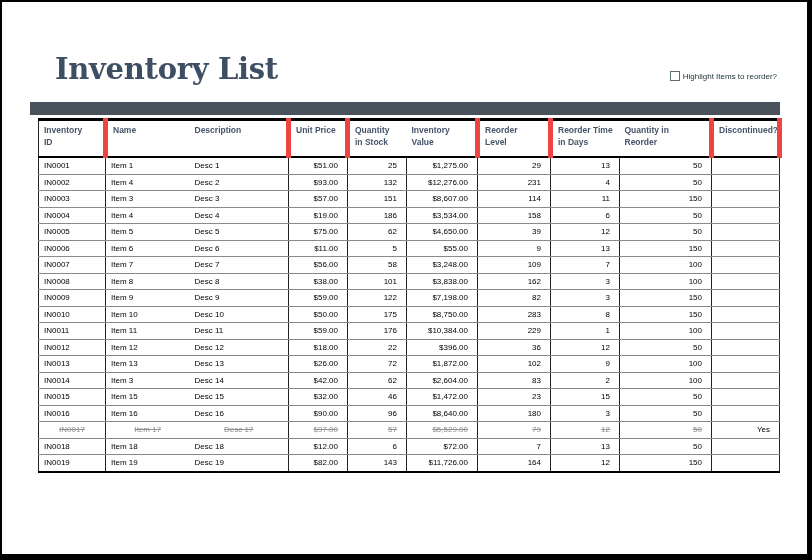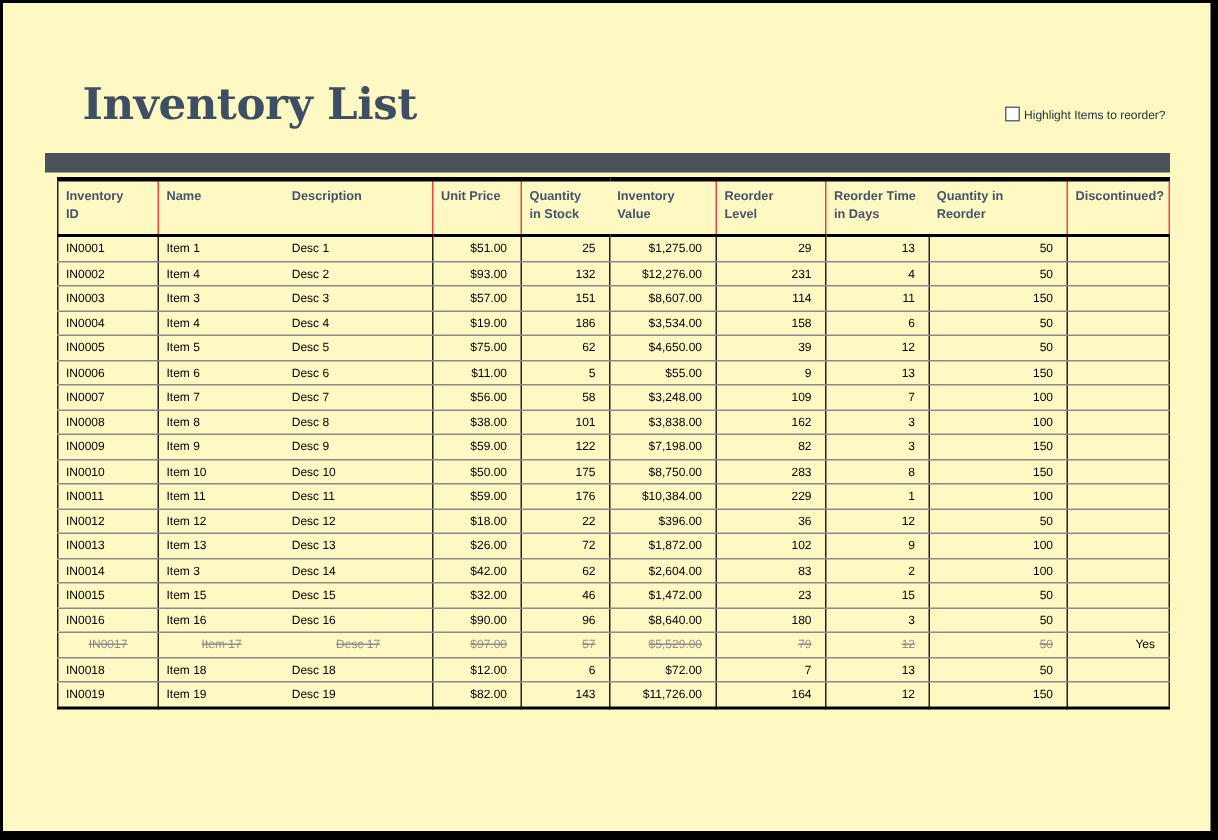"Inventory List" .screen { background: #fef9c3 -> #ffffff }
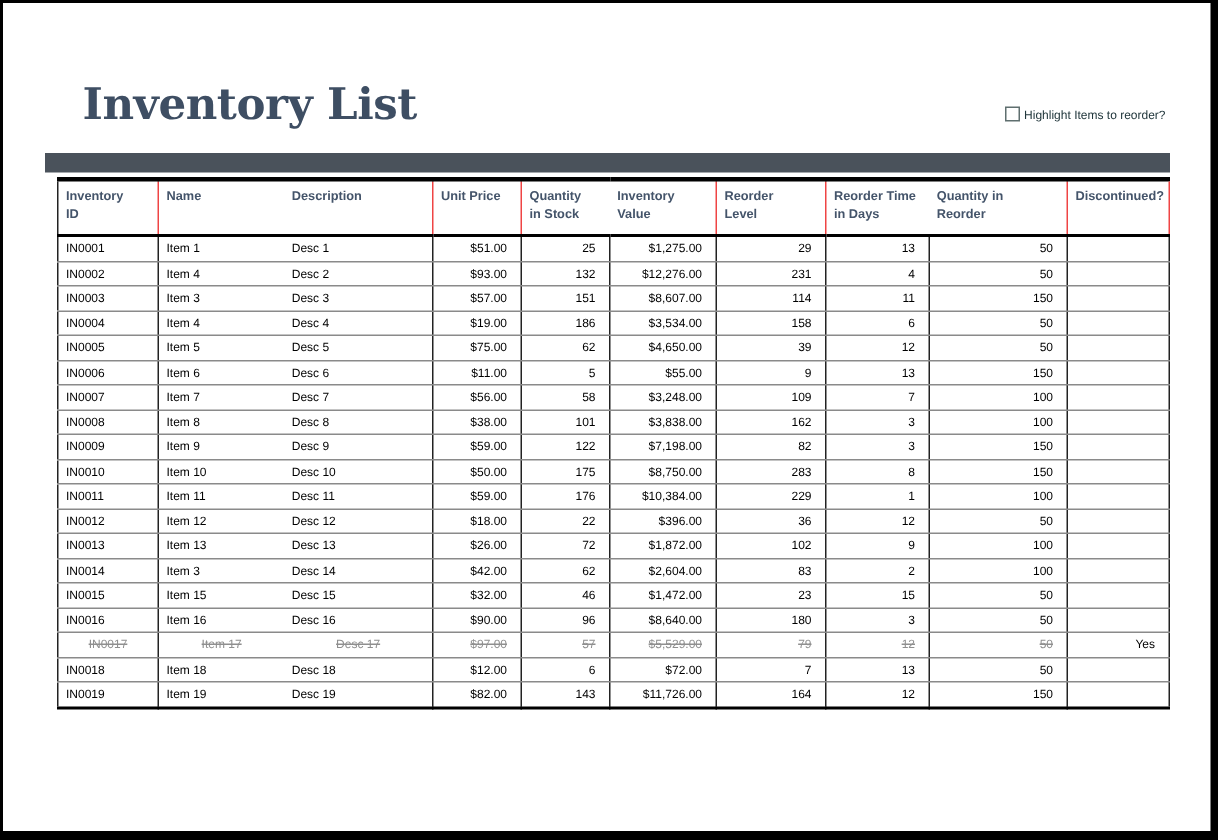"Inventory" table.inv th { border-right: 1px solid #ef4444 -> 5px solid #ef4444 }
